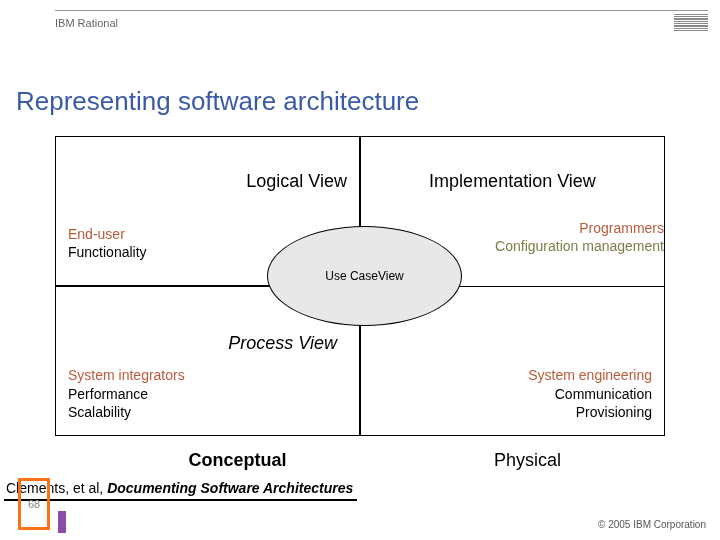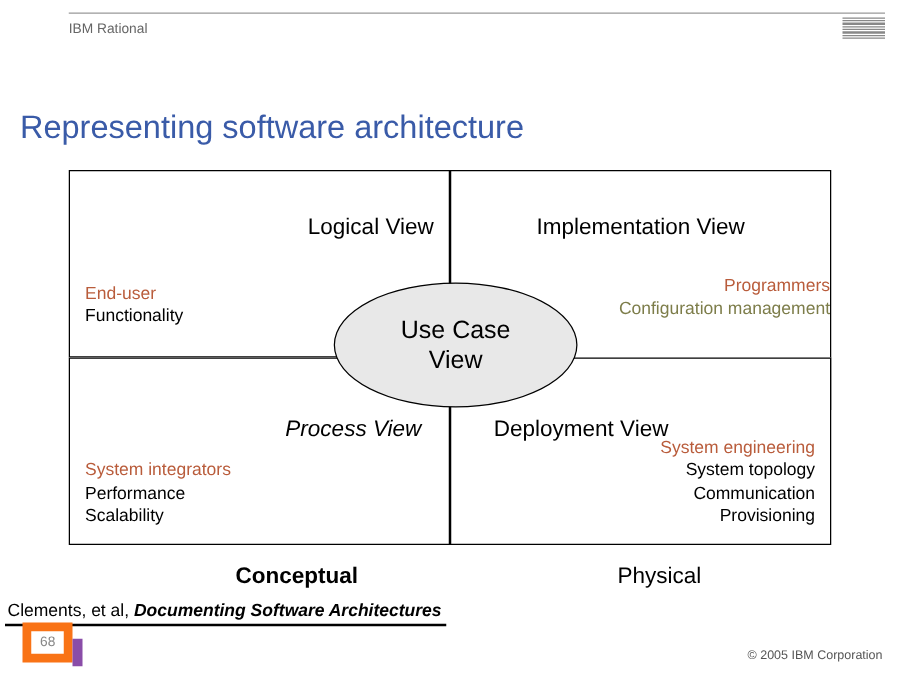"Use Case" .center-ellipse { flex-direction: column -> row; font-size: 20px -> 12px }
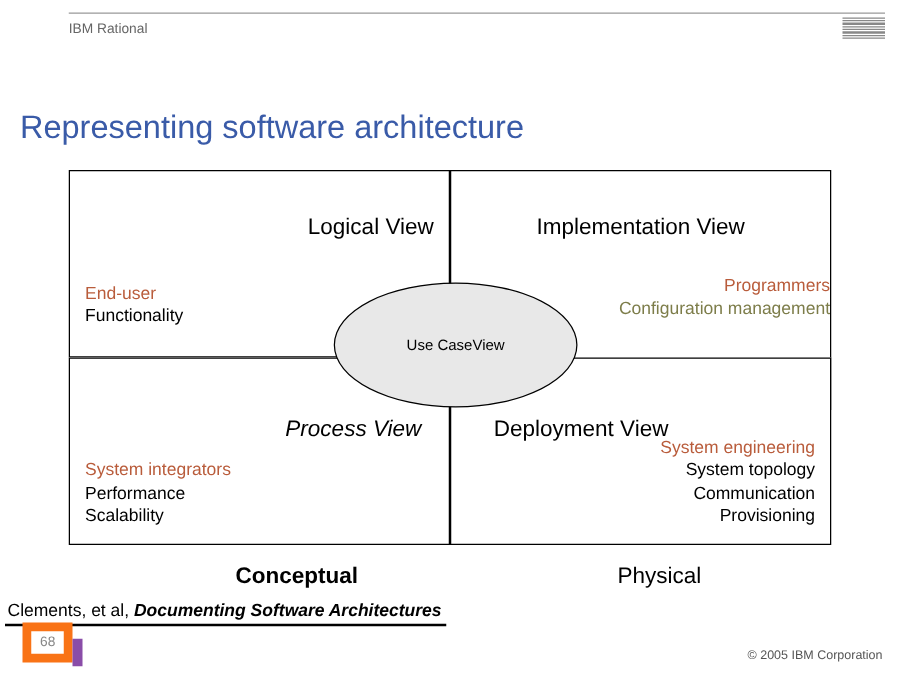"Deployment View" div.view-title { html: <div>Deployment View</div> -> none }
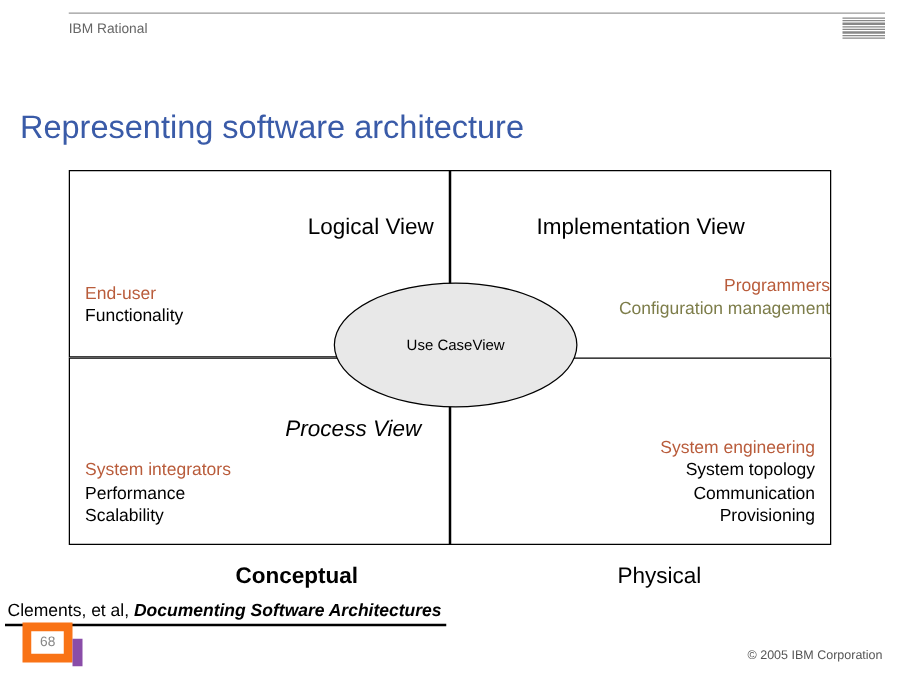"System topology" div { html: <div>System topology</div> -> none }
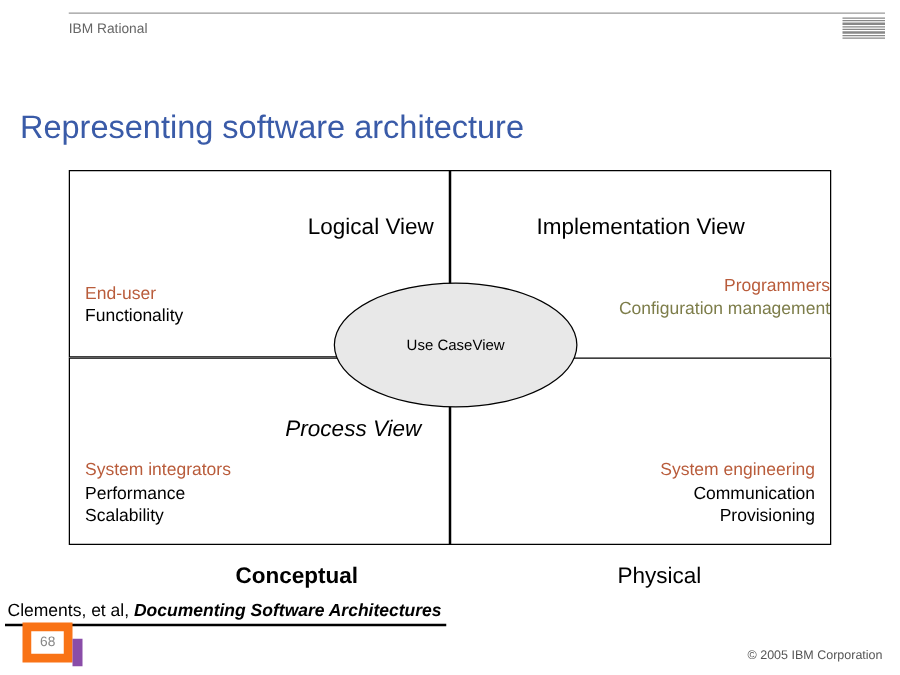"68" .page-num { border: 7px solid #f97316 -> 3px solid #f97316; padding: 3px 7px -> 17px 7px }
